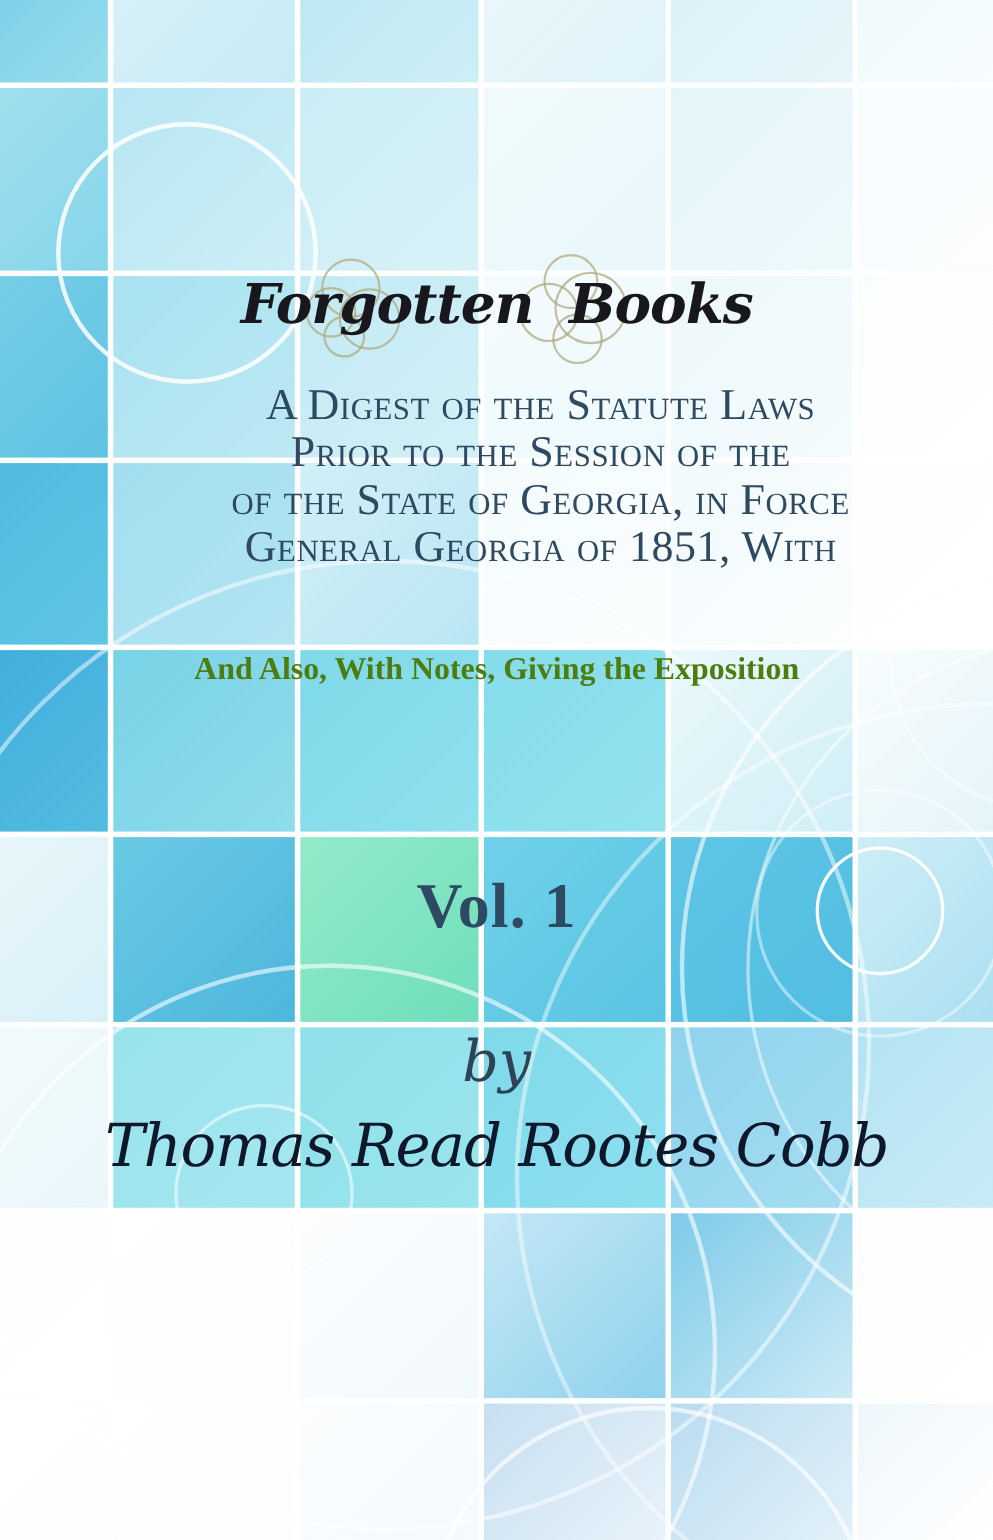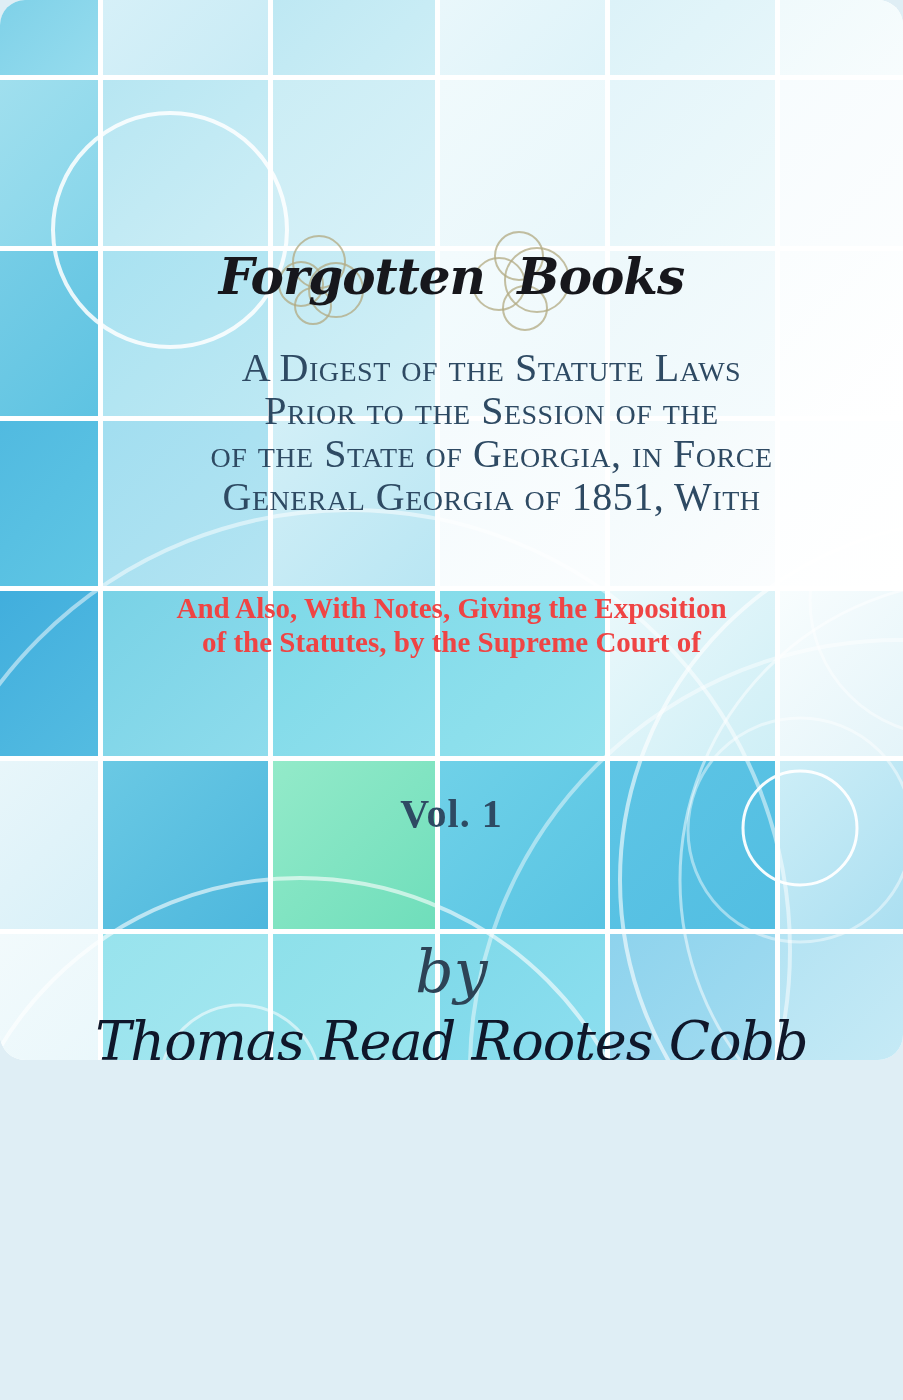"Forgotten Books" .cover { border-radius: 25px -> none; height: 1060px -> 1400px }
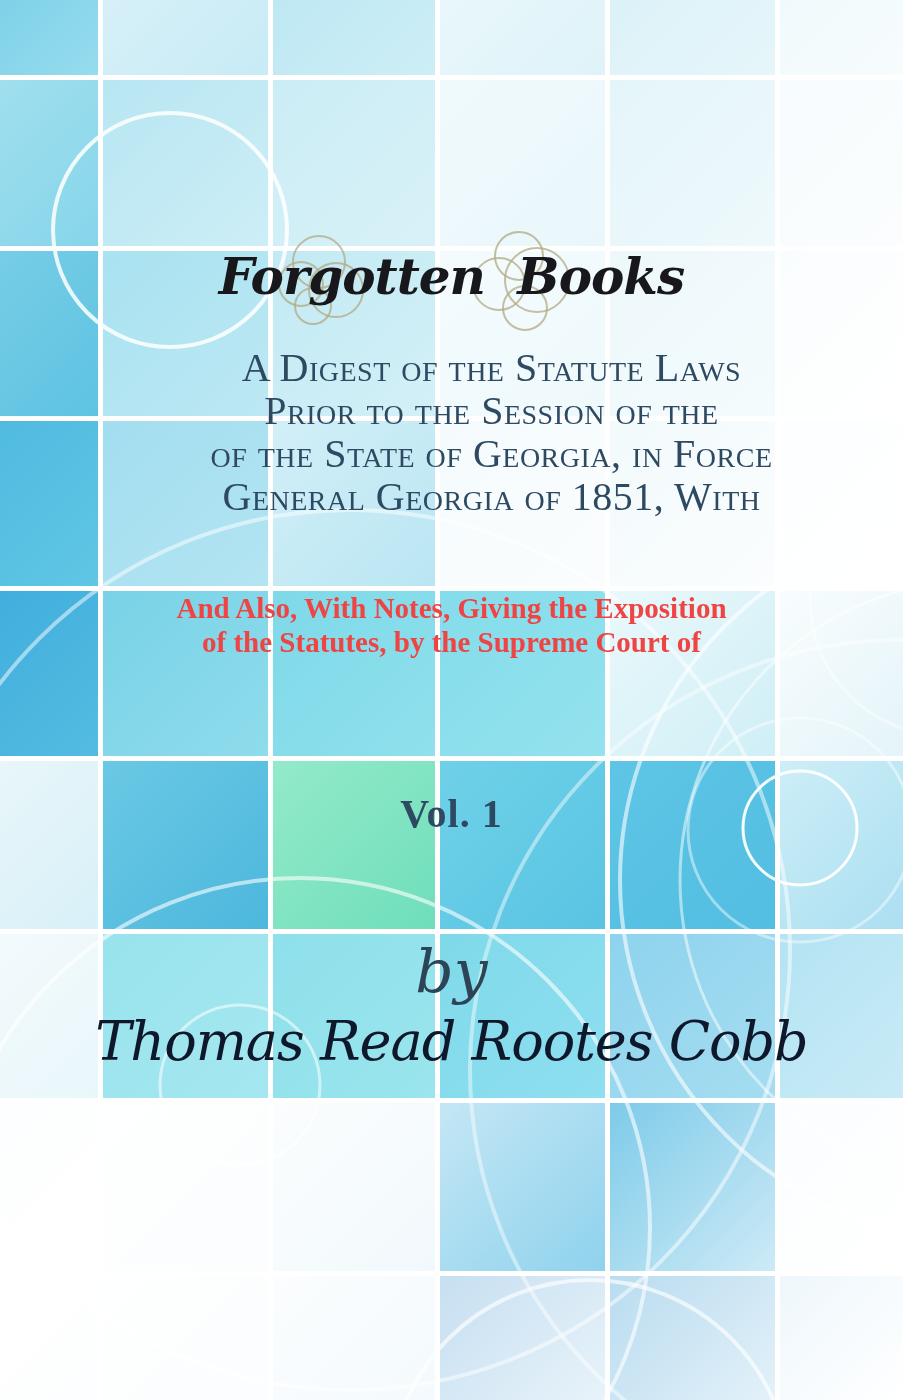"And Also, With Notes, Giving" div.subtitle-block { color: #ef4444 -> #4d7c0f }
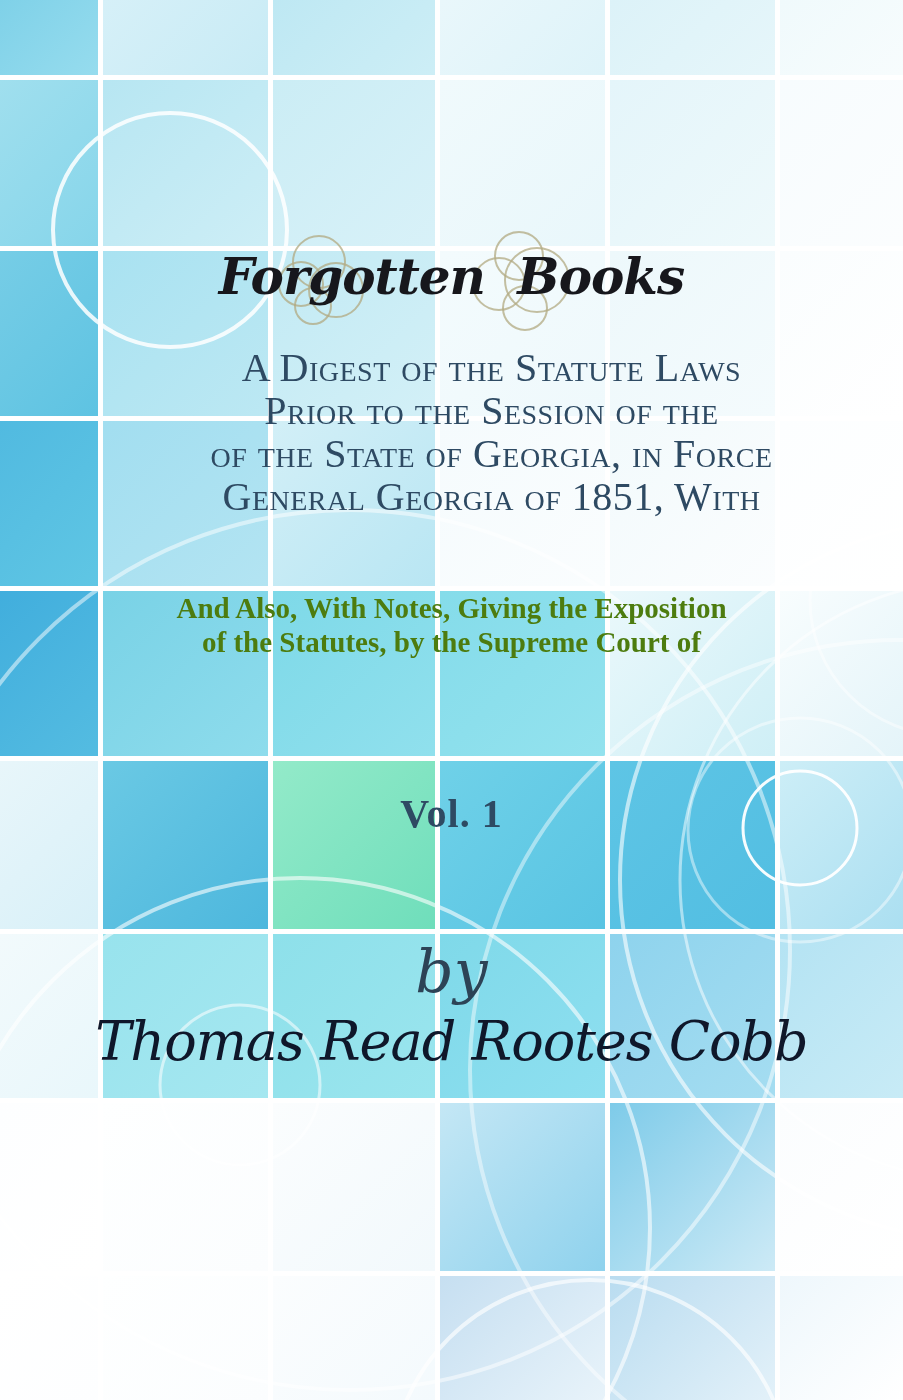"of the Statutes, by the" div { html: <div>of the Statutes, by the Supreme Court of</div> -> none }
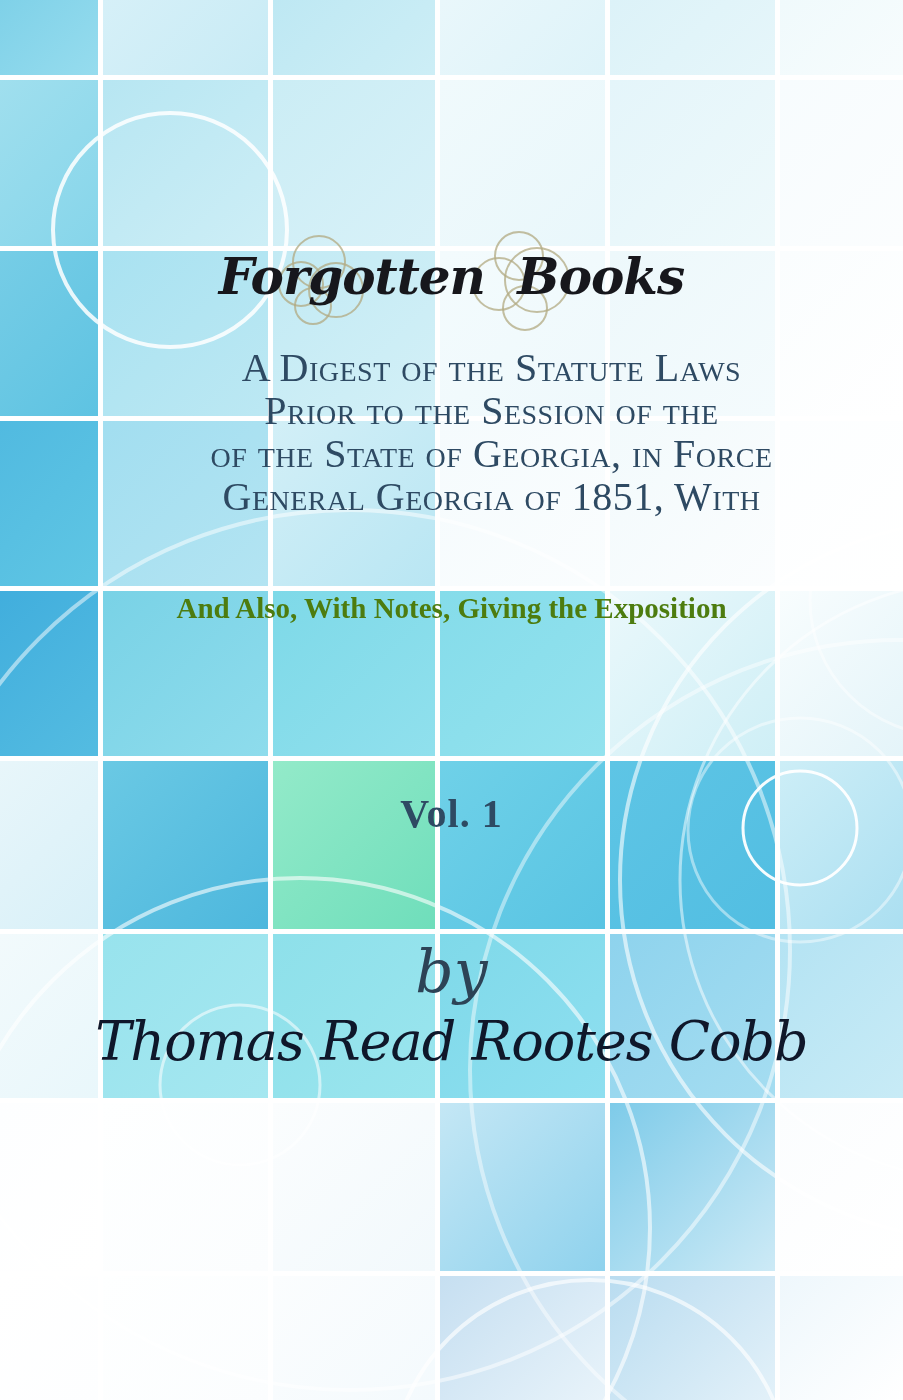"Vol. 1" .volume-block { font-size: 40px -> 58px }
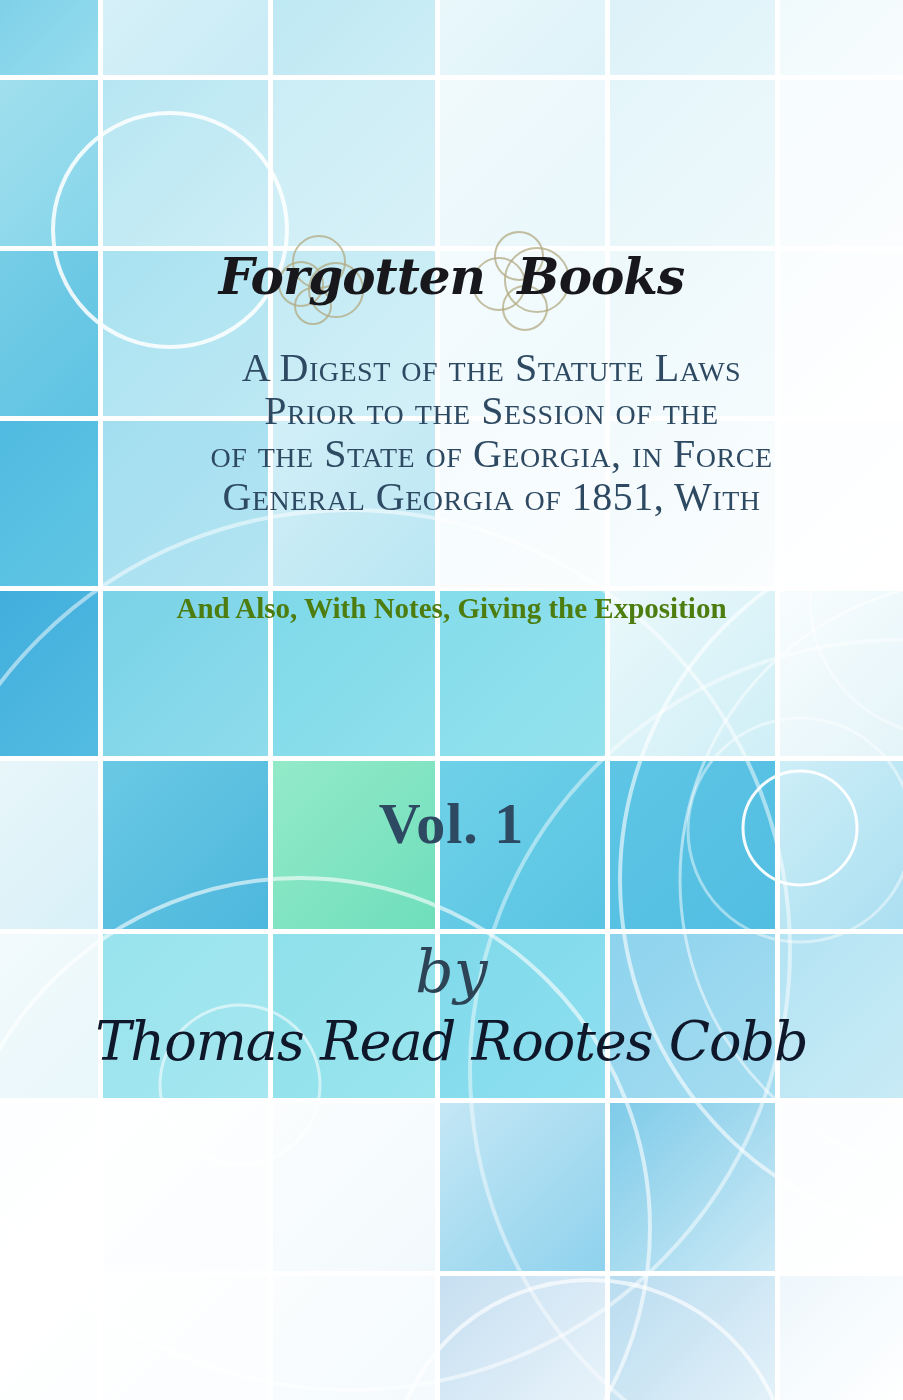"by" .by-block { font-size: 60px -> 52px }
